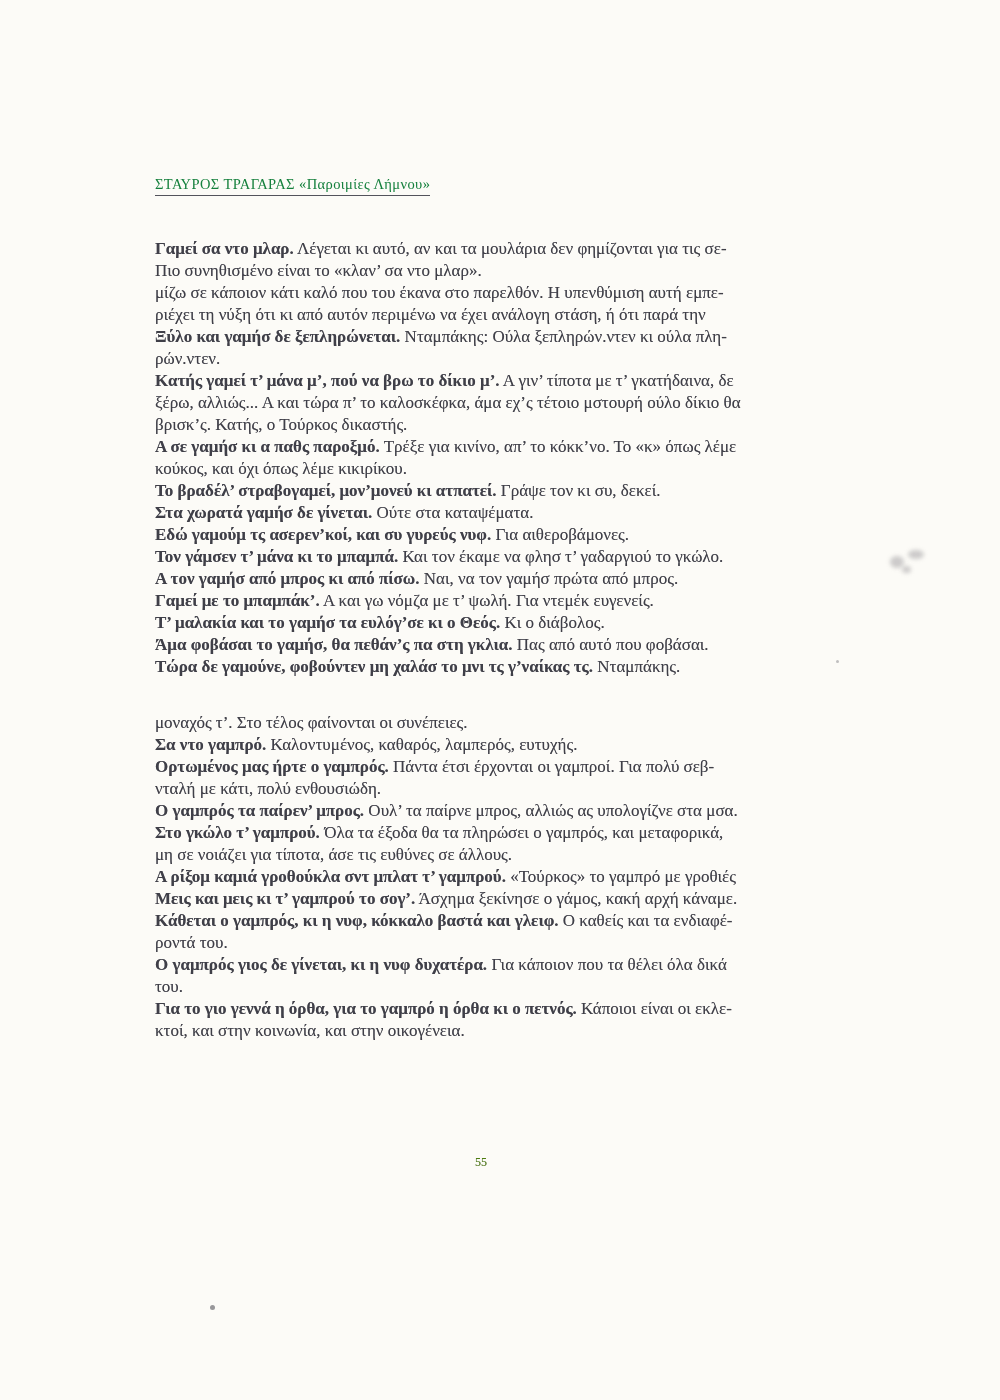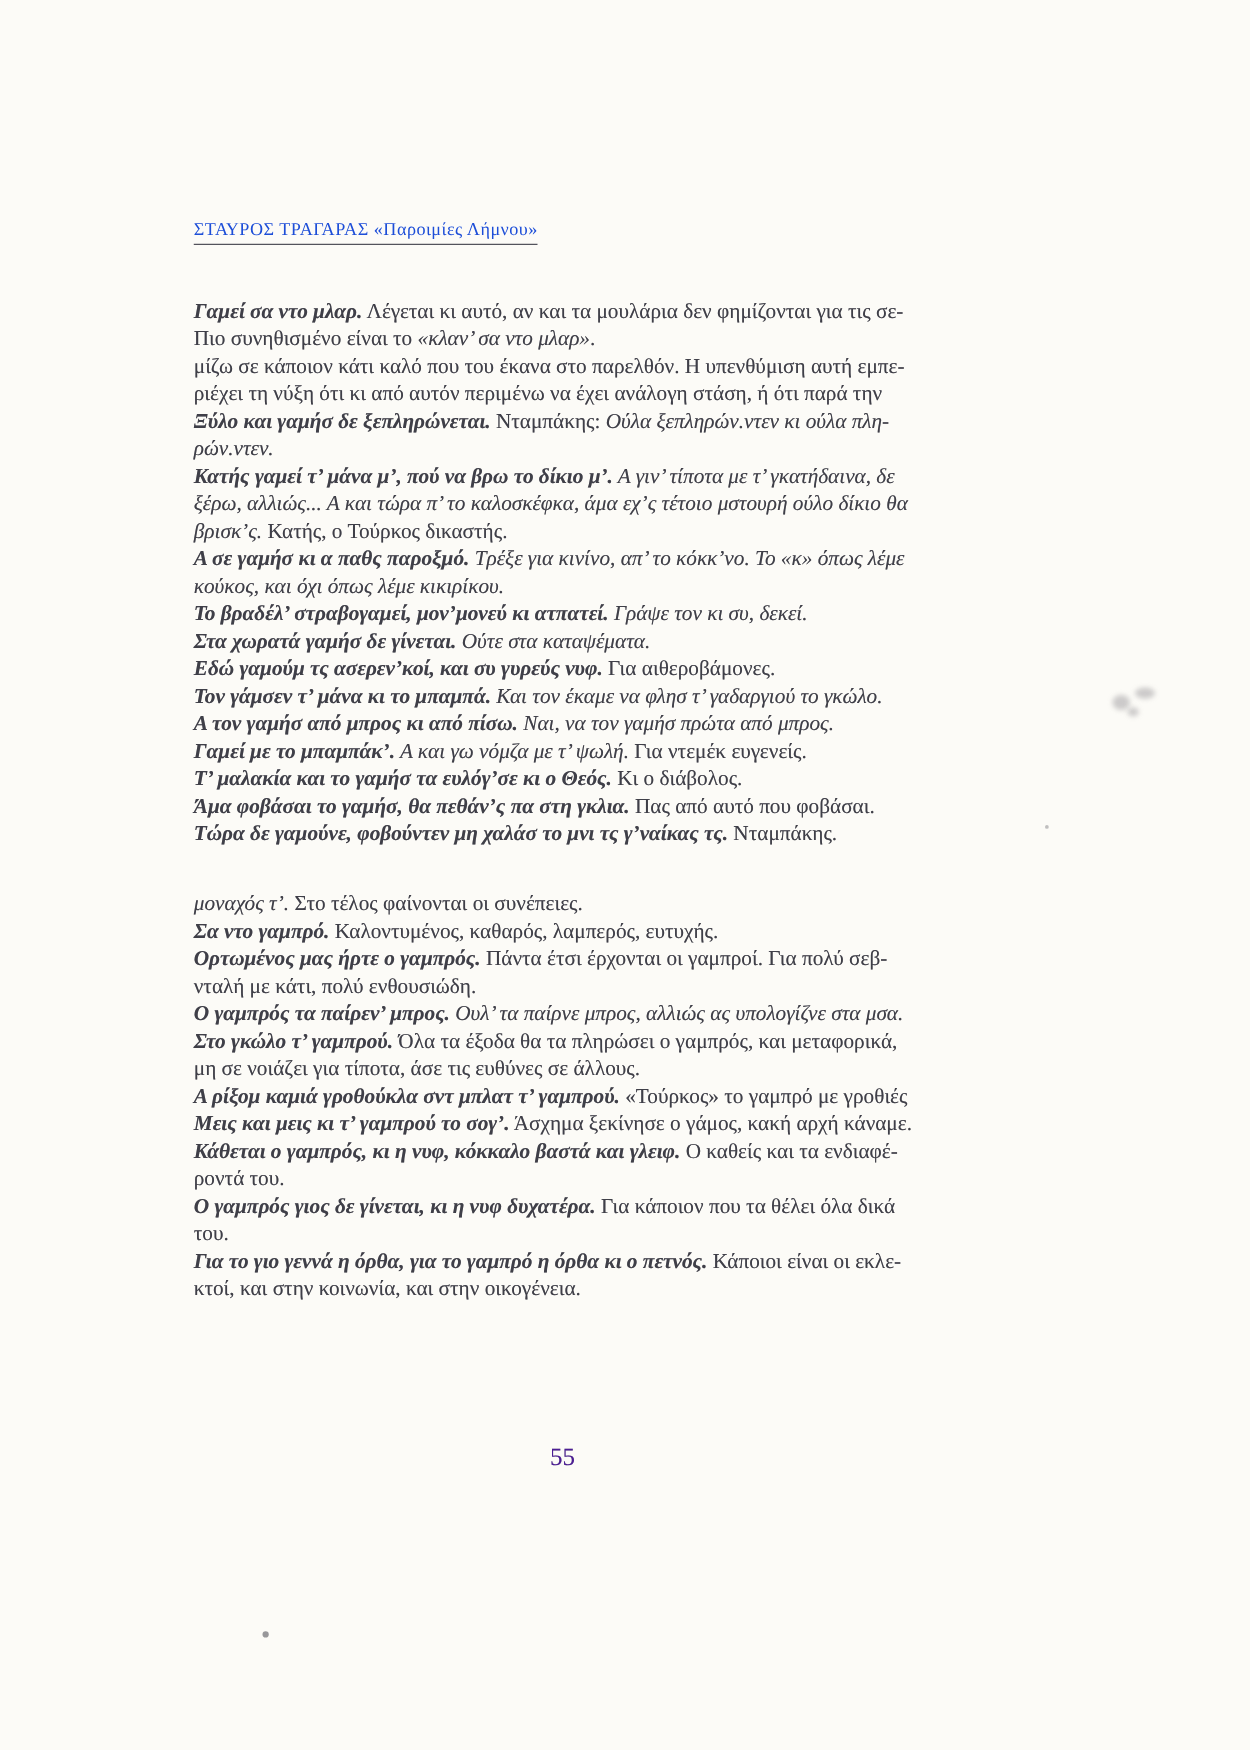"ΣΤΑΥΡΟΣ ΤΡΑΓΑΡΑΣ «Παροιμίες Λήμνου»" .doc-header { color: #1d4ed8 -> #15803d }
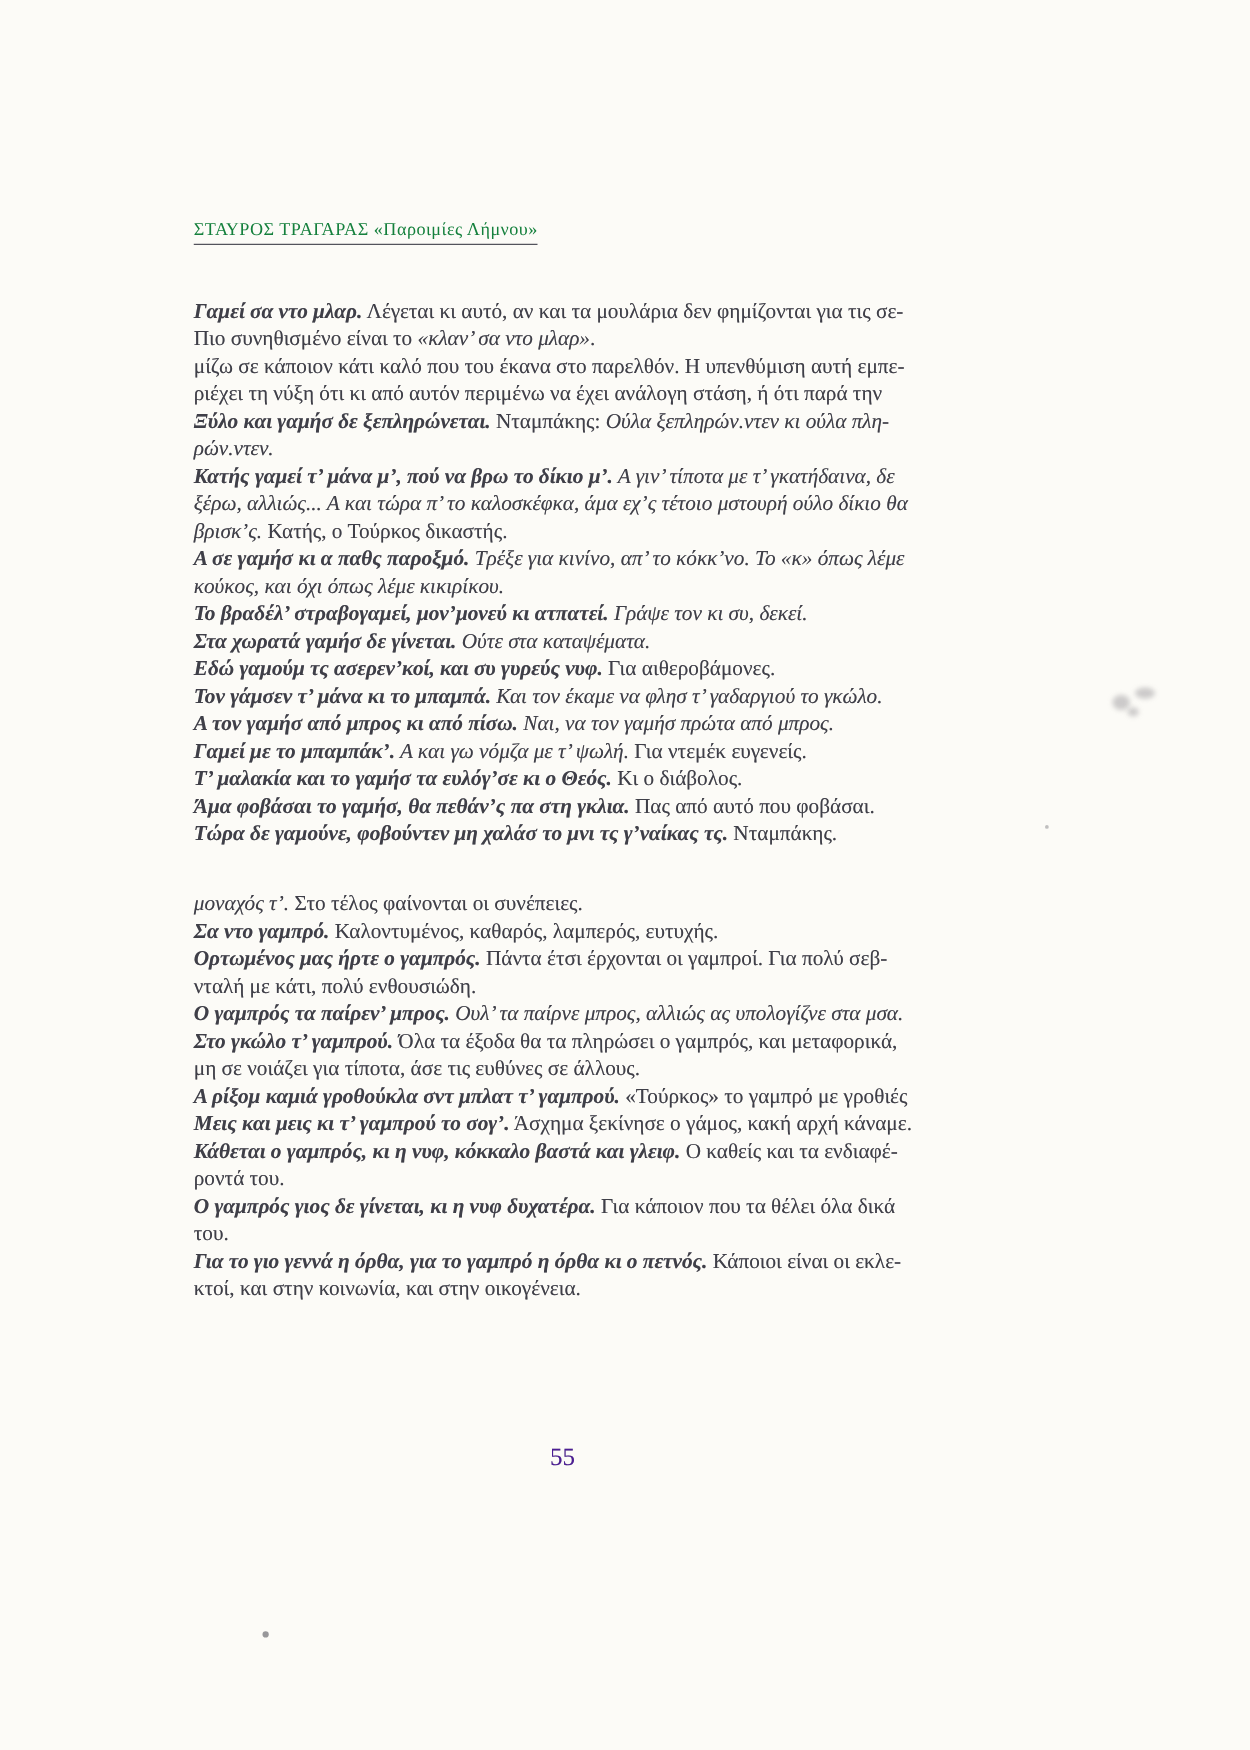"Γαμεί σα ντο μλαρ." .seg-lead { font-style: italic -> none }
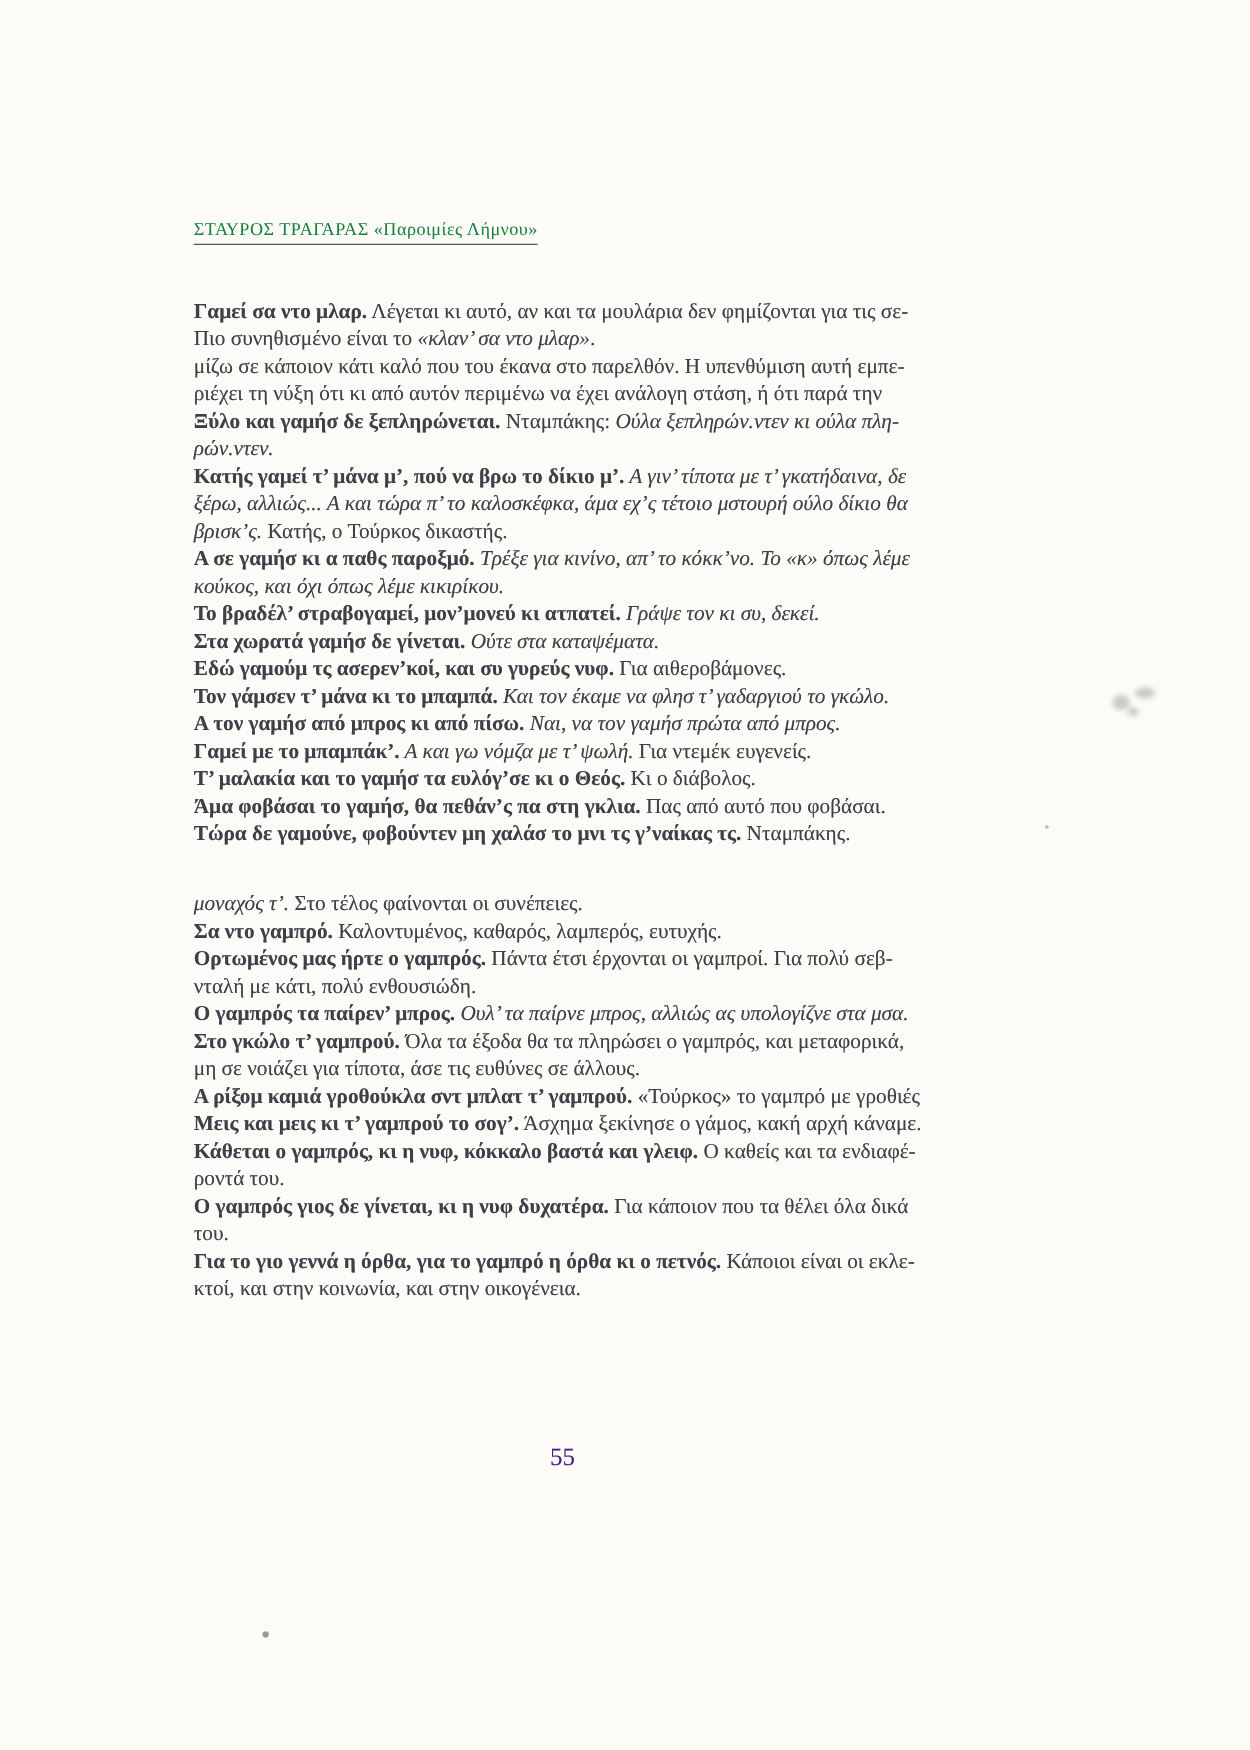"«κλαν’ σα ντο μλαρ»" .seg-italic { font-style: italic -> none }
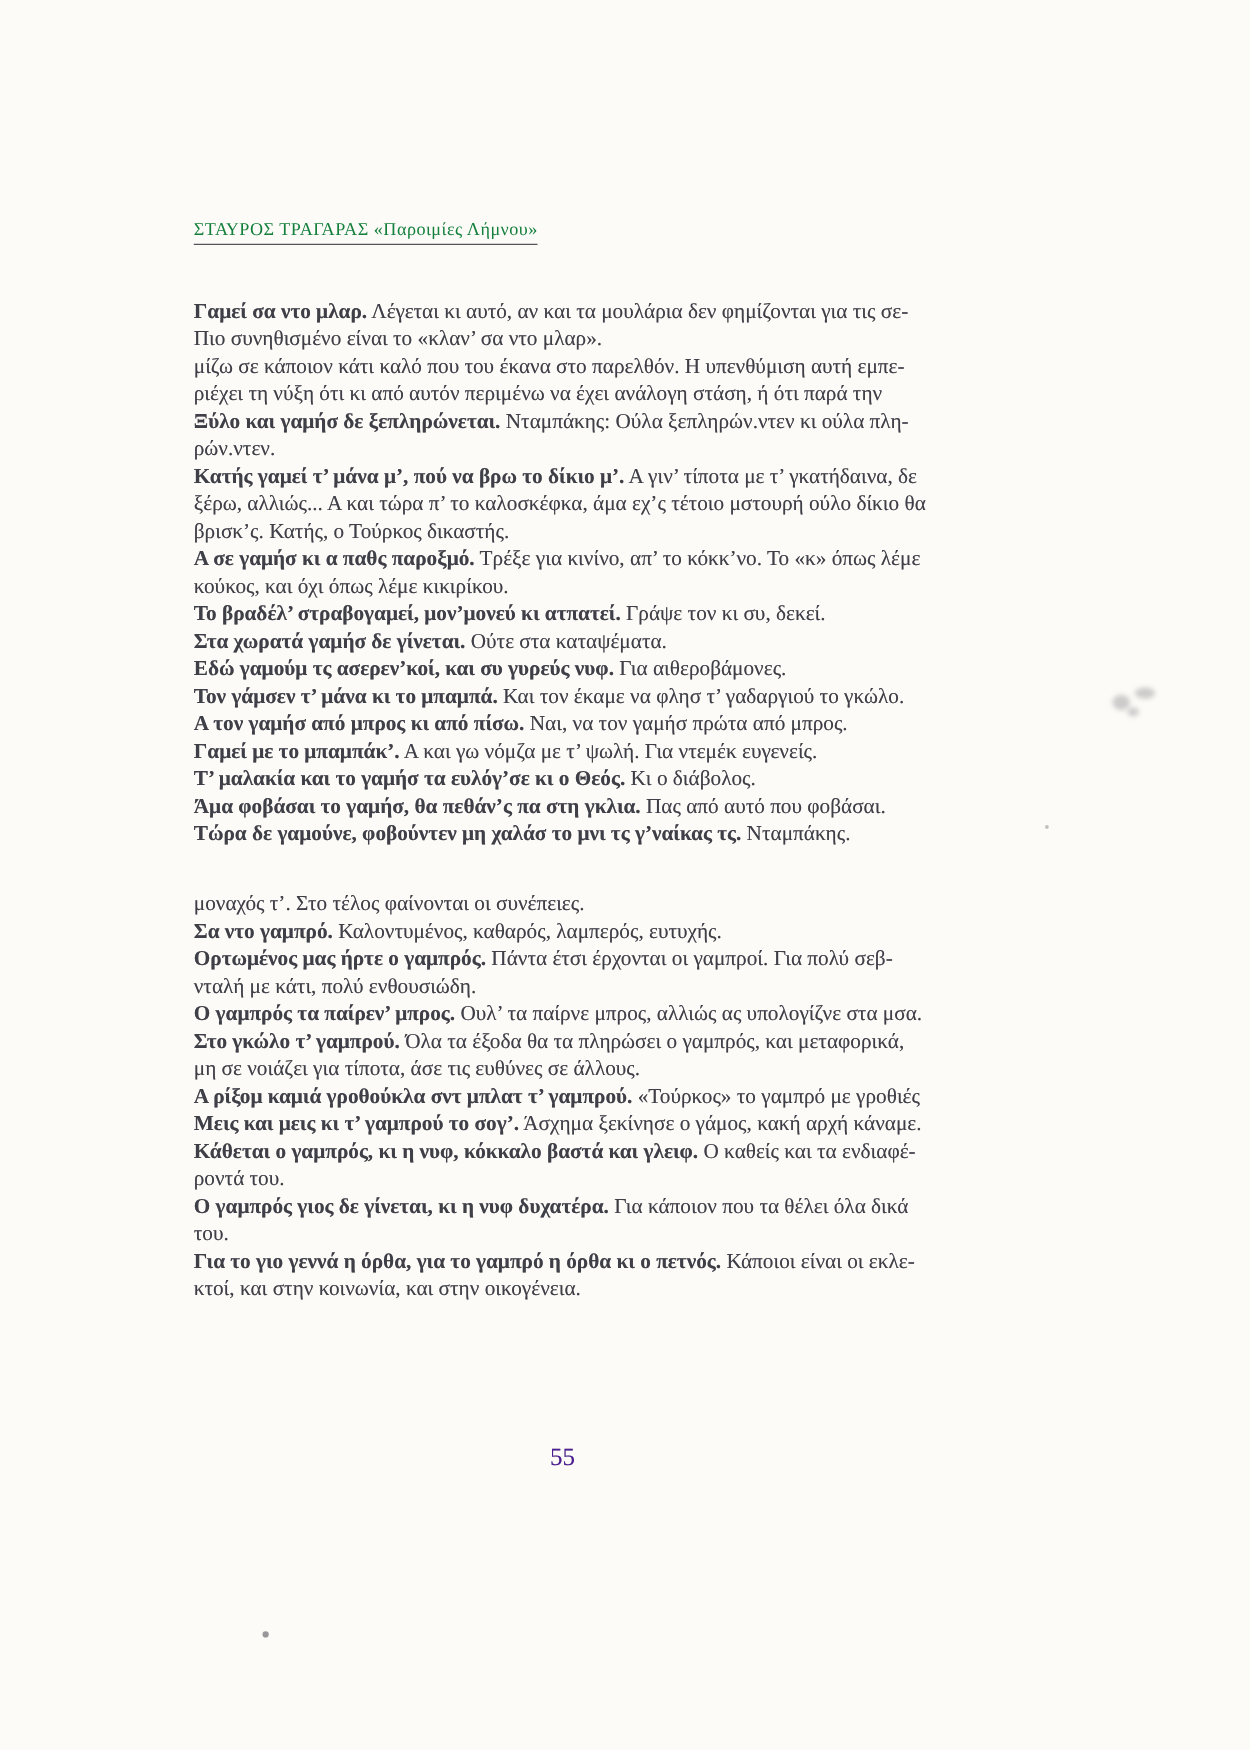"55" .page-number { color: #4c1d95 -> #4d7c0f; font-size: 20px -> 12px; left: 400px -> 431px }
